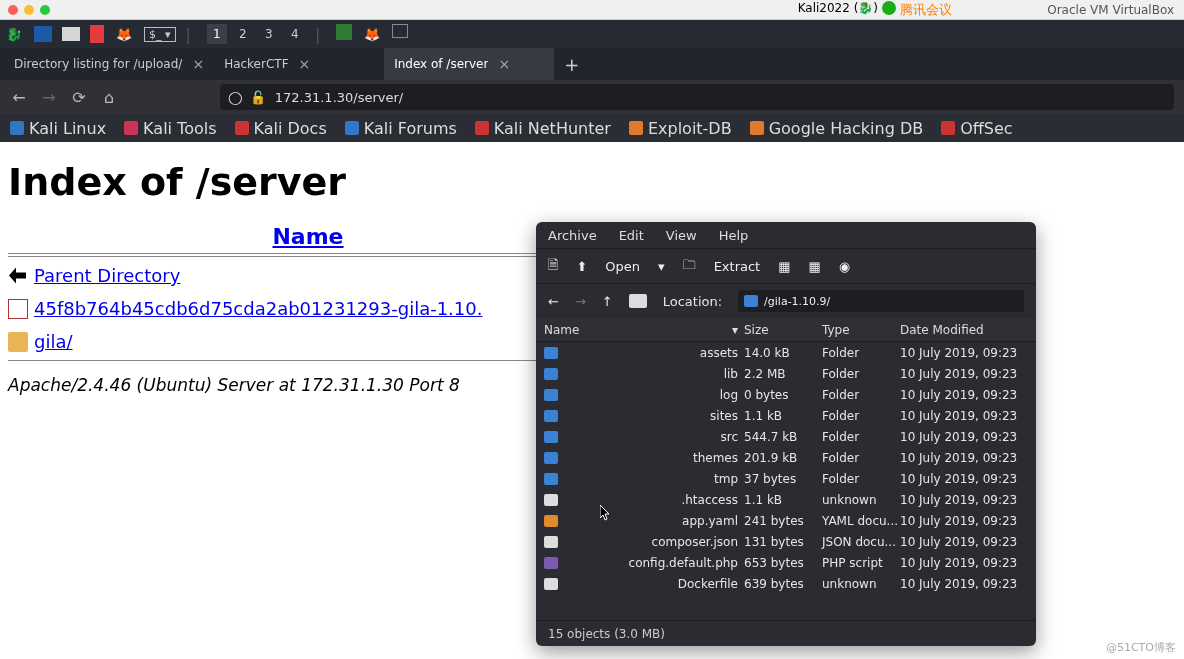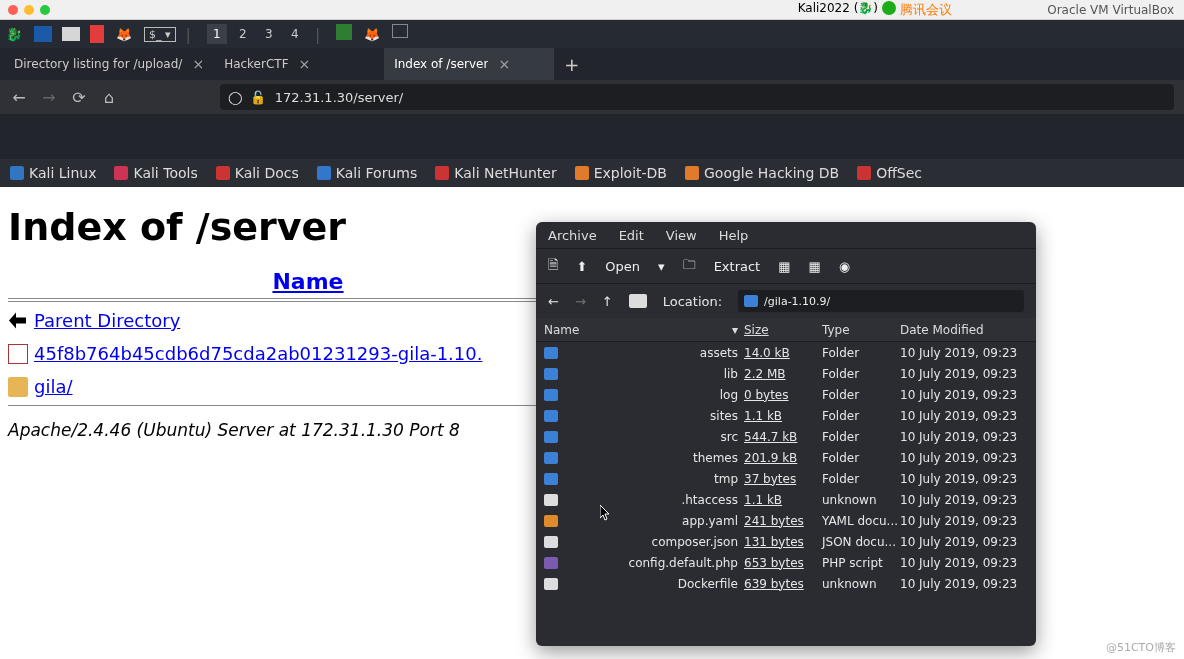"Kali Linux" .bookmarks { font-size: 14px -> 16px; margin-top: 45px -> none }
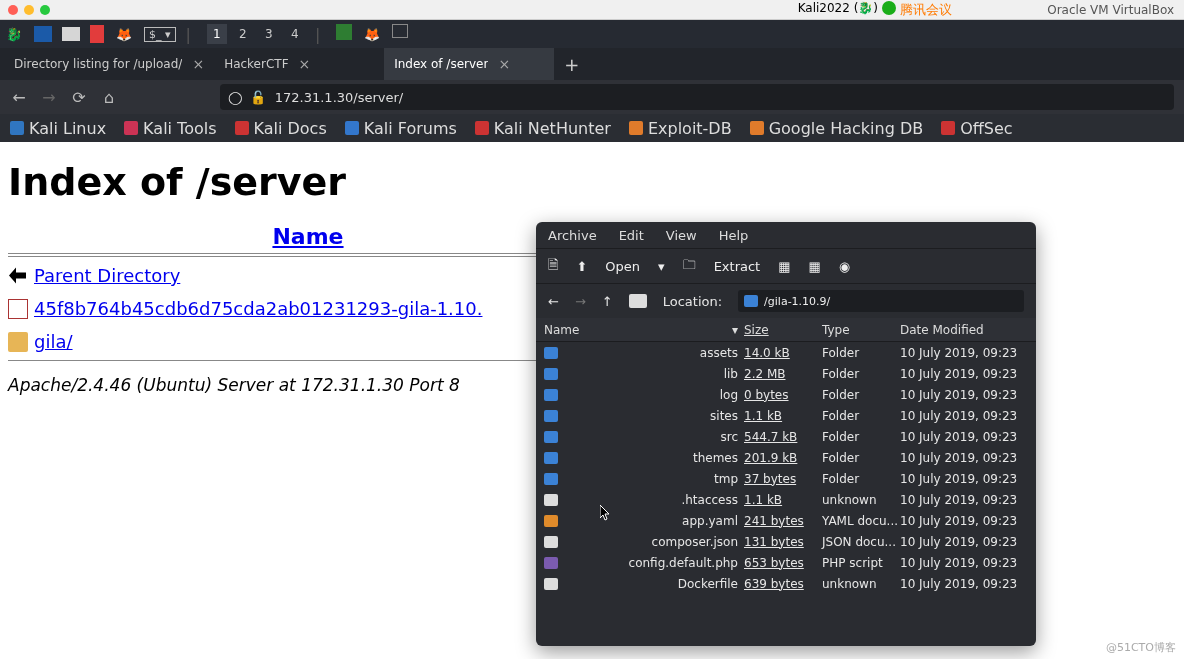"Size" .col-size { text-decoration: underline -> none }
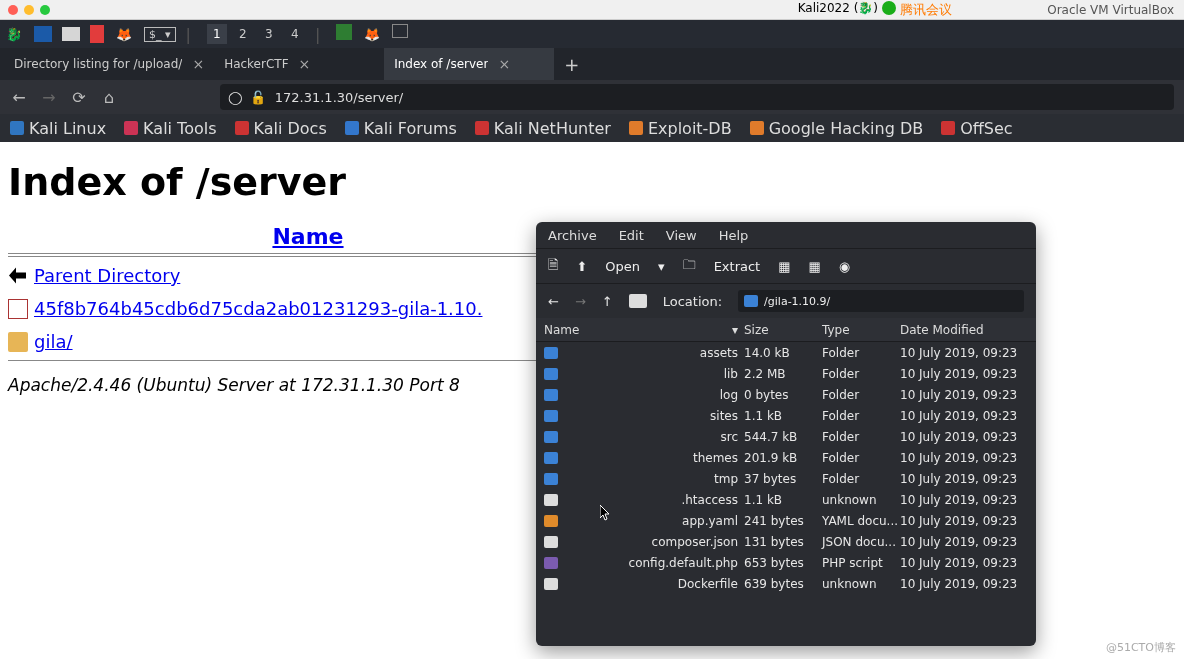"15 objects (3.0 MB)" div.aw-status { html: none -> <div>15 objects (3.0 MB)</div> }
